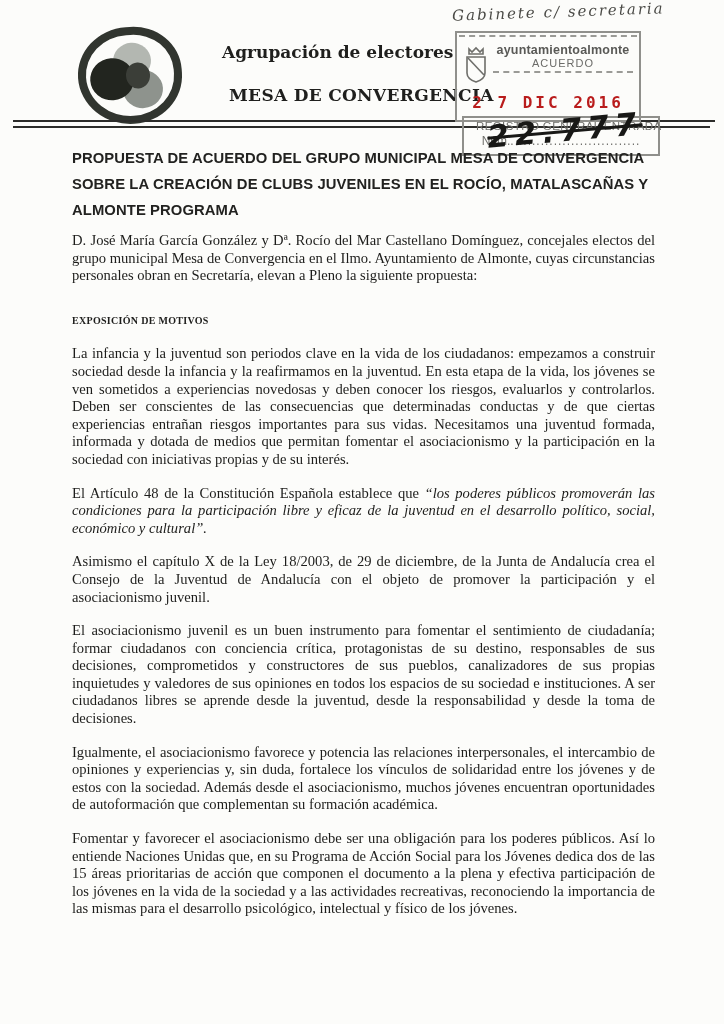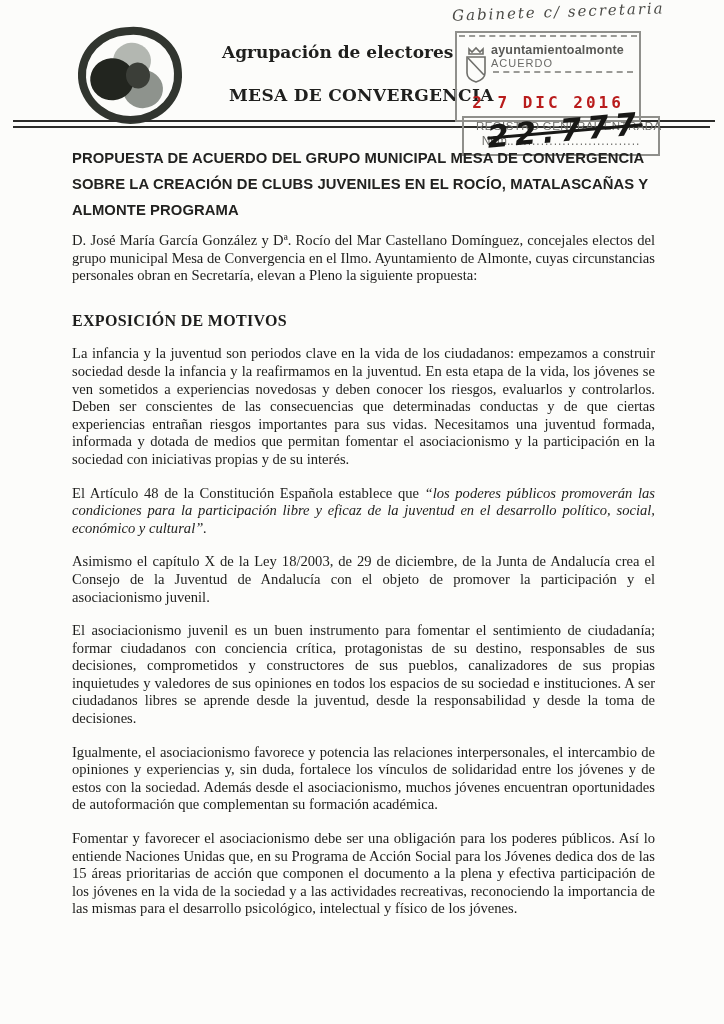"ayuntamientoalmonte" .stamp-entity-wrap { text-align: none -> center }
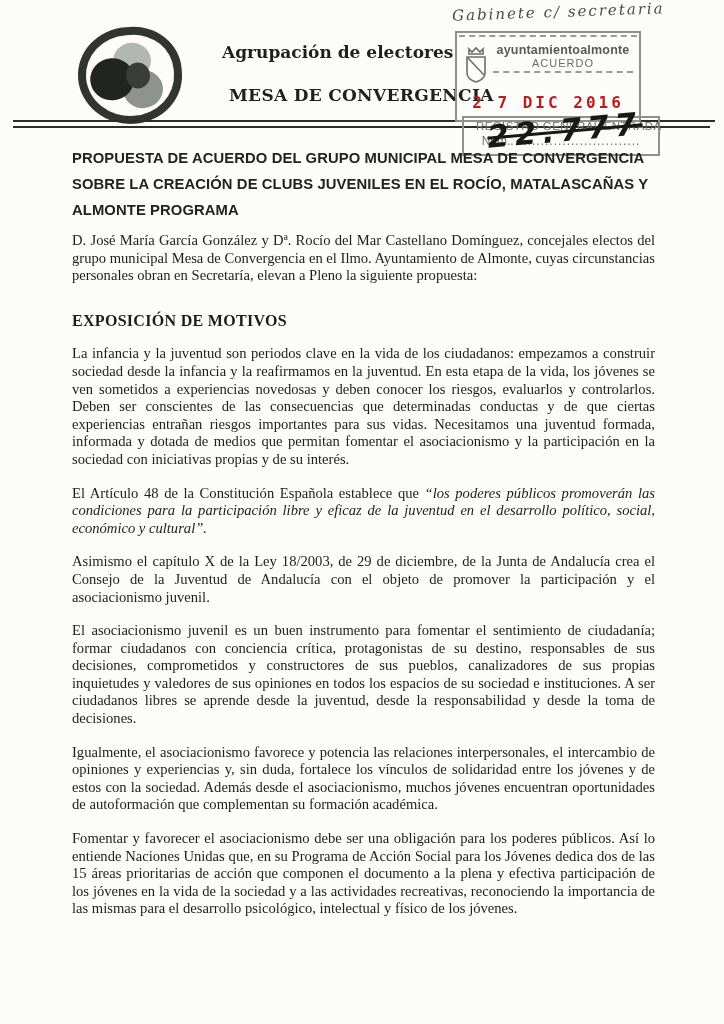"EXPOSICIÓN DE MOTIVOS" .section-heading { font-size: 16px -> 10px }
